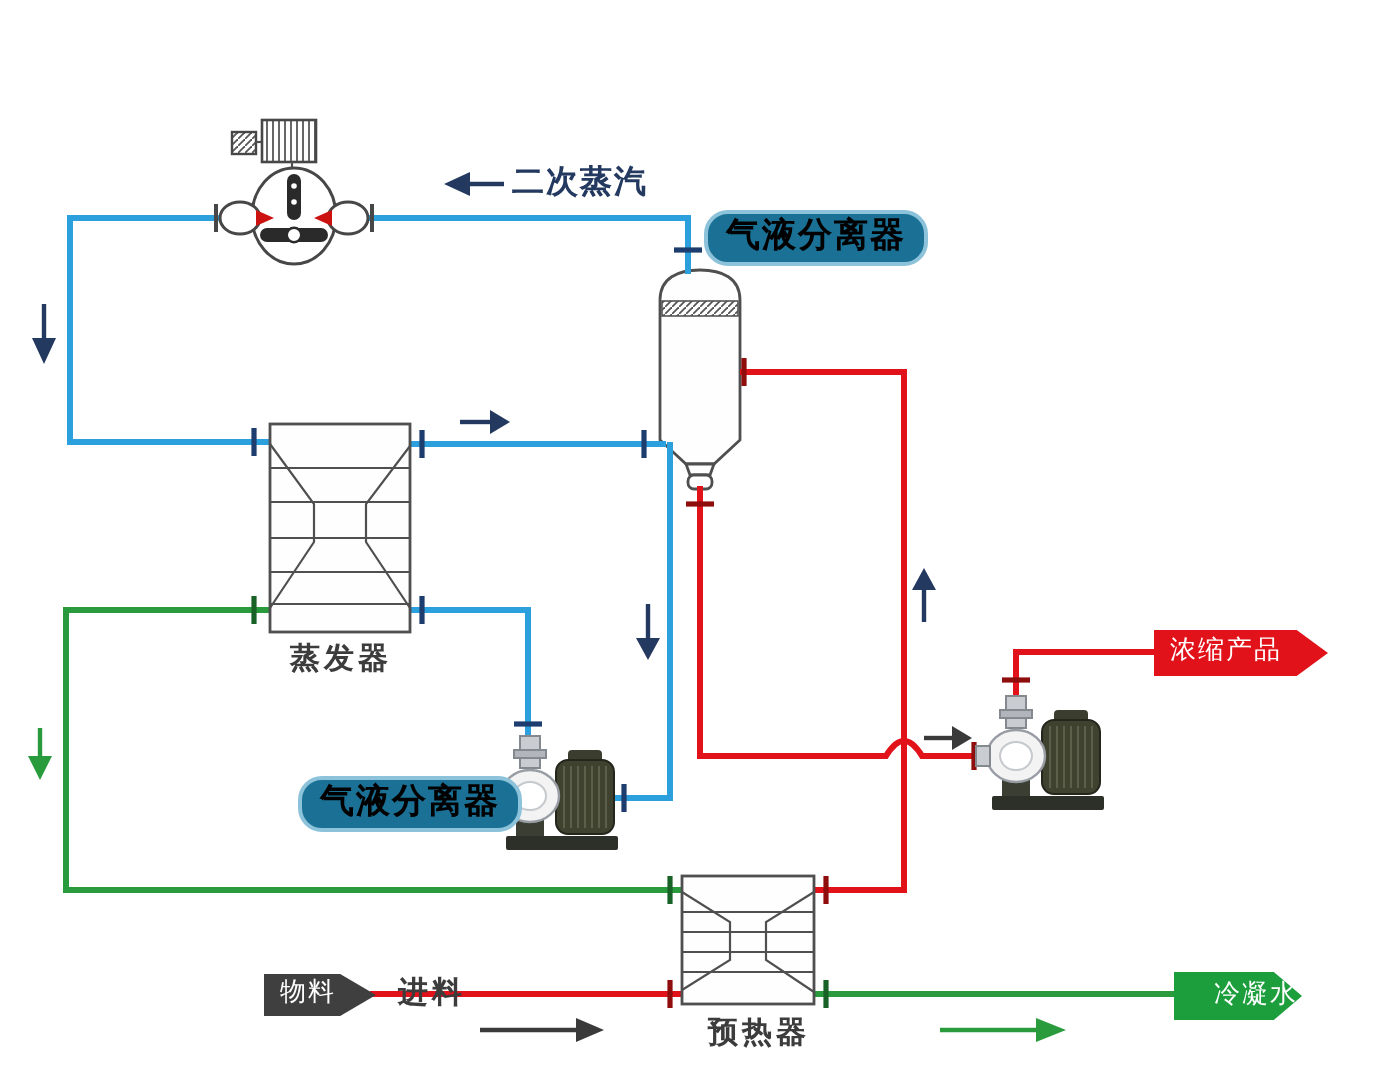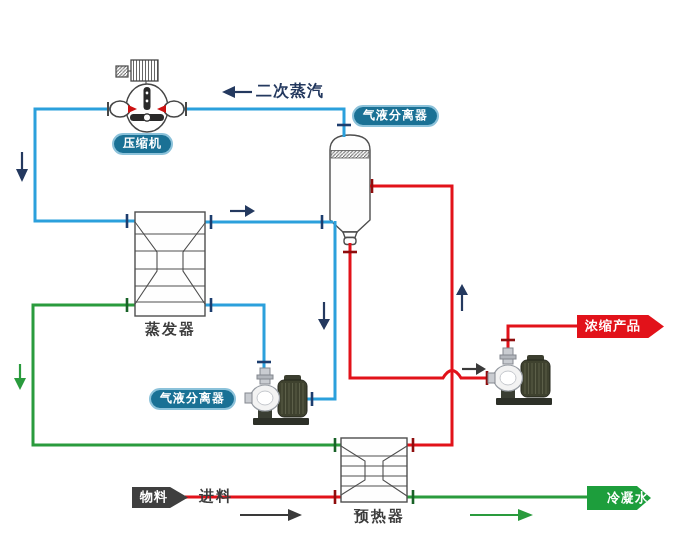"气液分离器" .badge { color: #ffffff -> #000000; font-size: 12px -> 17px }
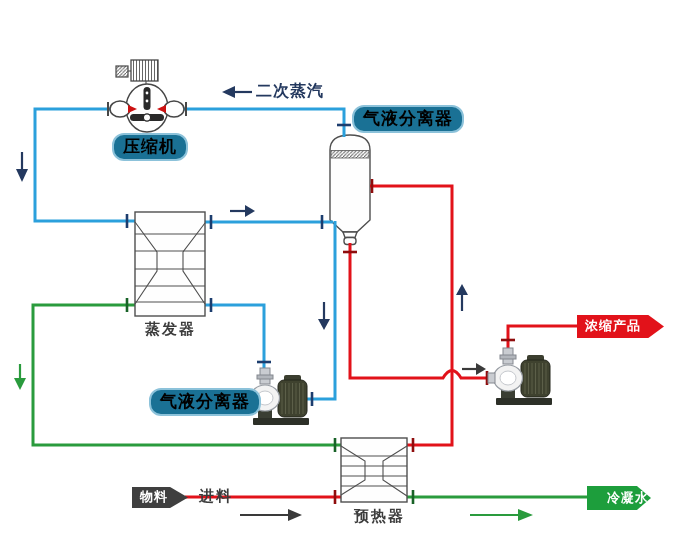"压缩机" div.lbl { html: <div>压缩机</div> -> none }
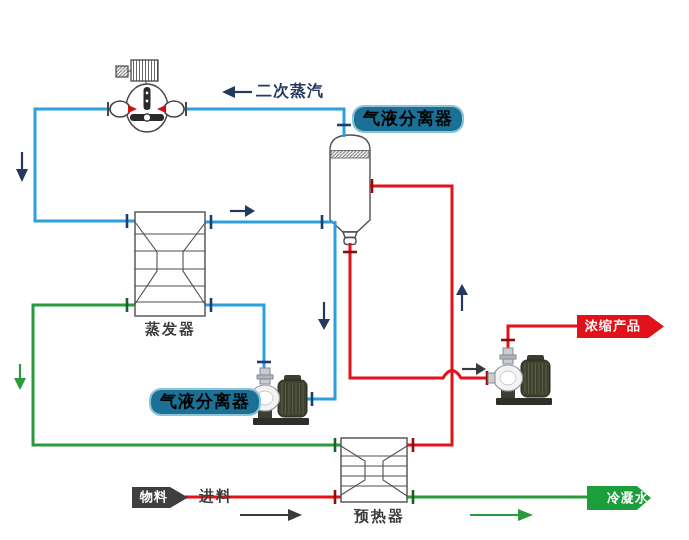"浓缩产品" .banner { font-weight: bold -> normal }
